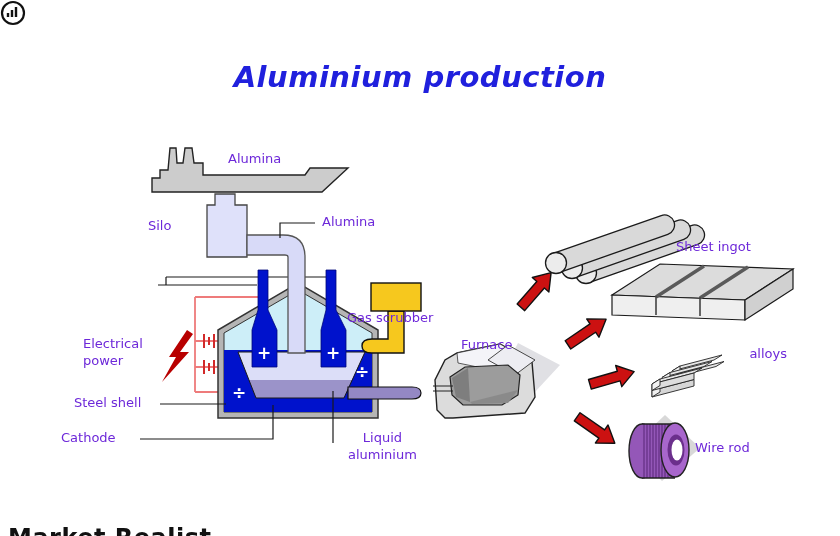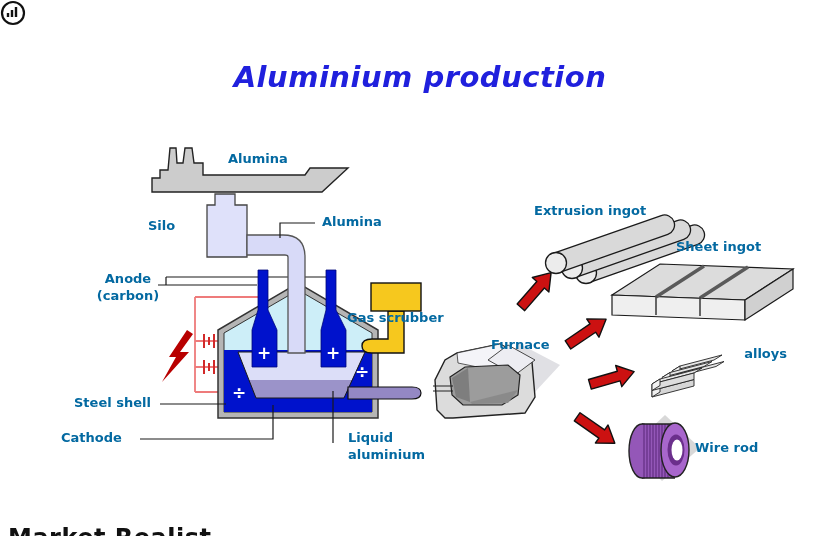"Alumina" .lbl { color: #0369a1 -> #6d28d9; font-weight: bold -> normal }
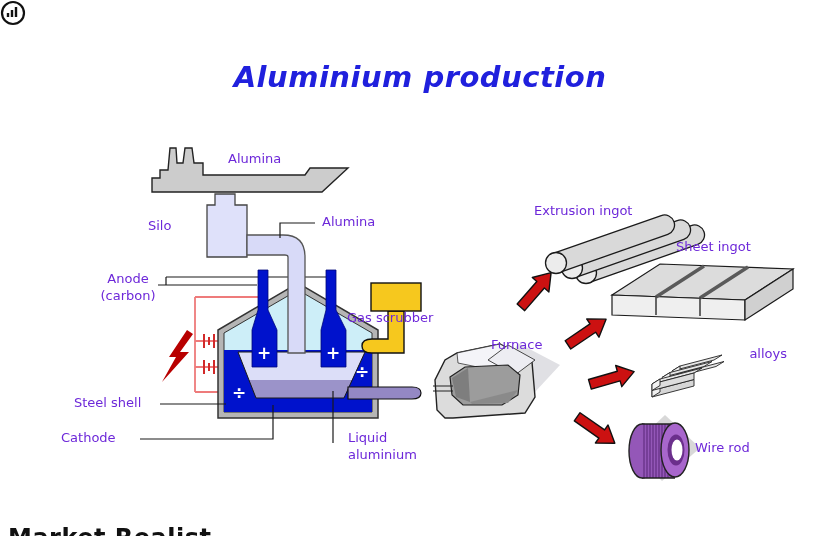"Extrusion ingot" div.lbl { html: <div>Extrusion ingot</div> -> none }
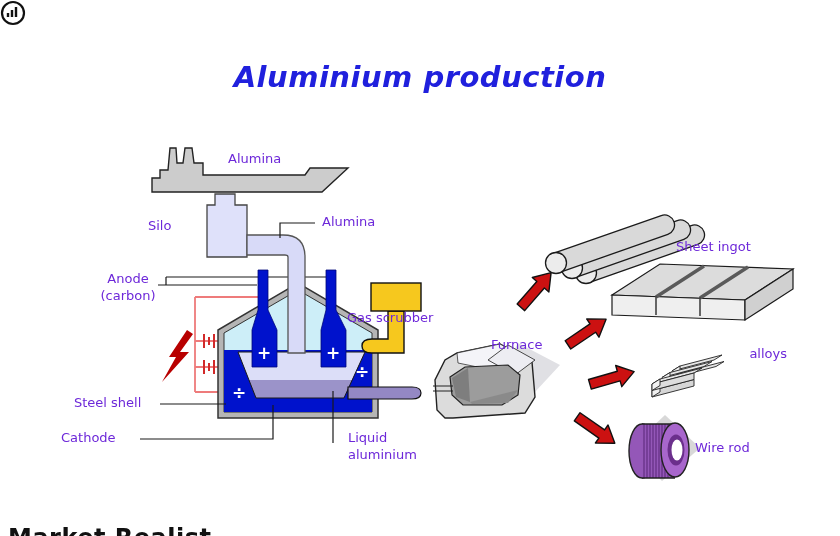"Anode" div.lbl { html: <div> <div>Anode</div> <div>(carbon)</div> </div> -> none }
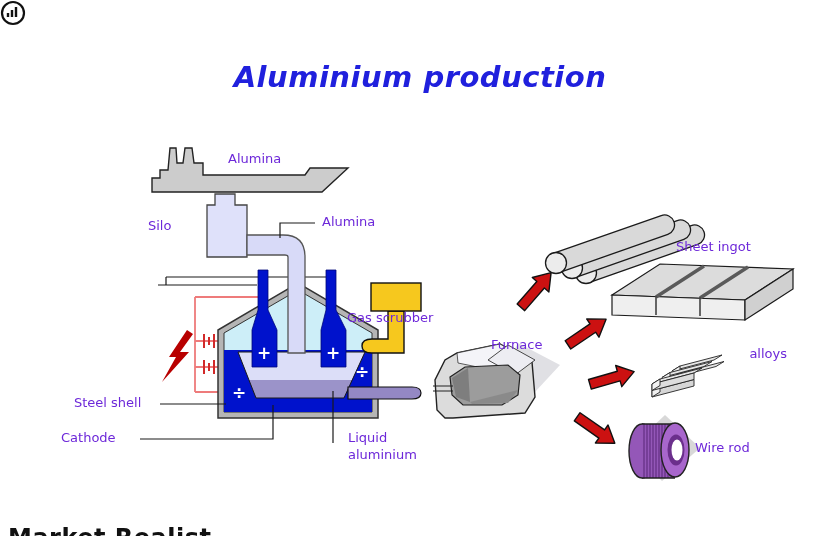"Electrical" div.lbl { html: none -> <div> <div>Electrical</div> <div>power</div> </div> }
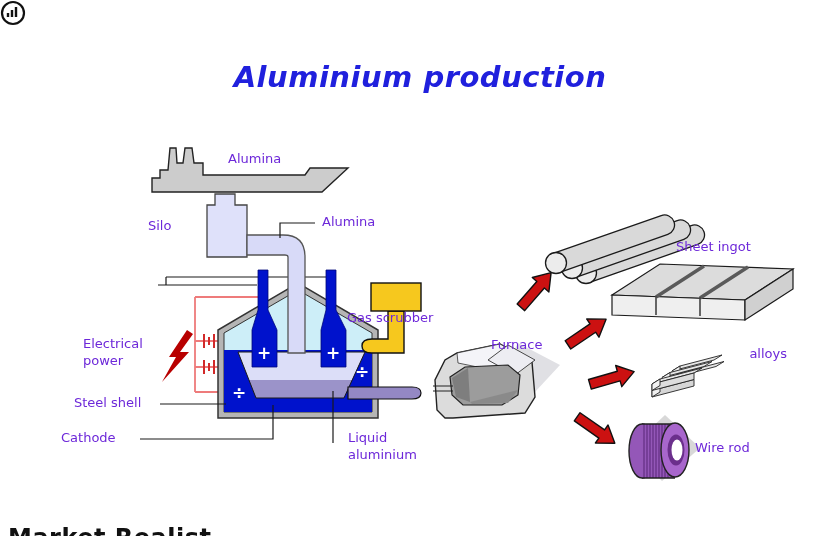"Furnace" div.lbl { margin-left: 30px -> none }
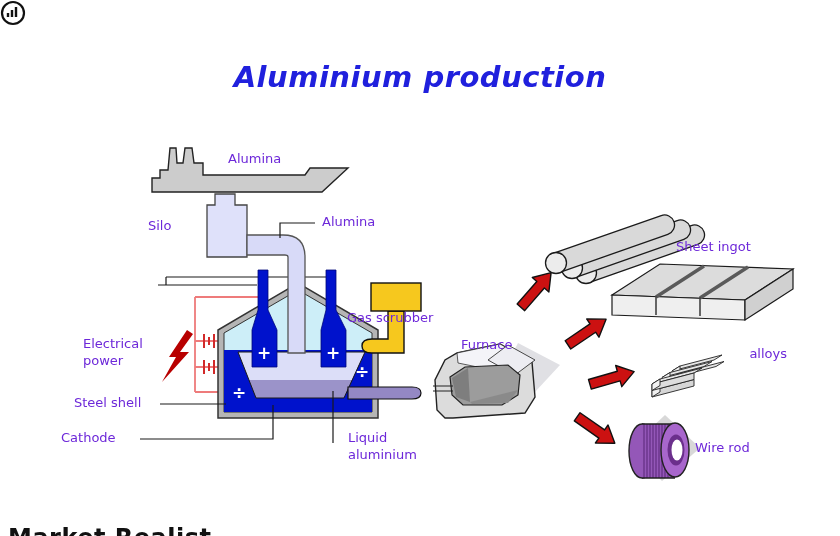"Liquid" div.lbl { text-align: none -> center }
